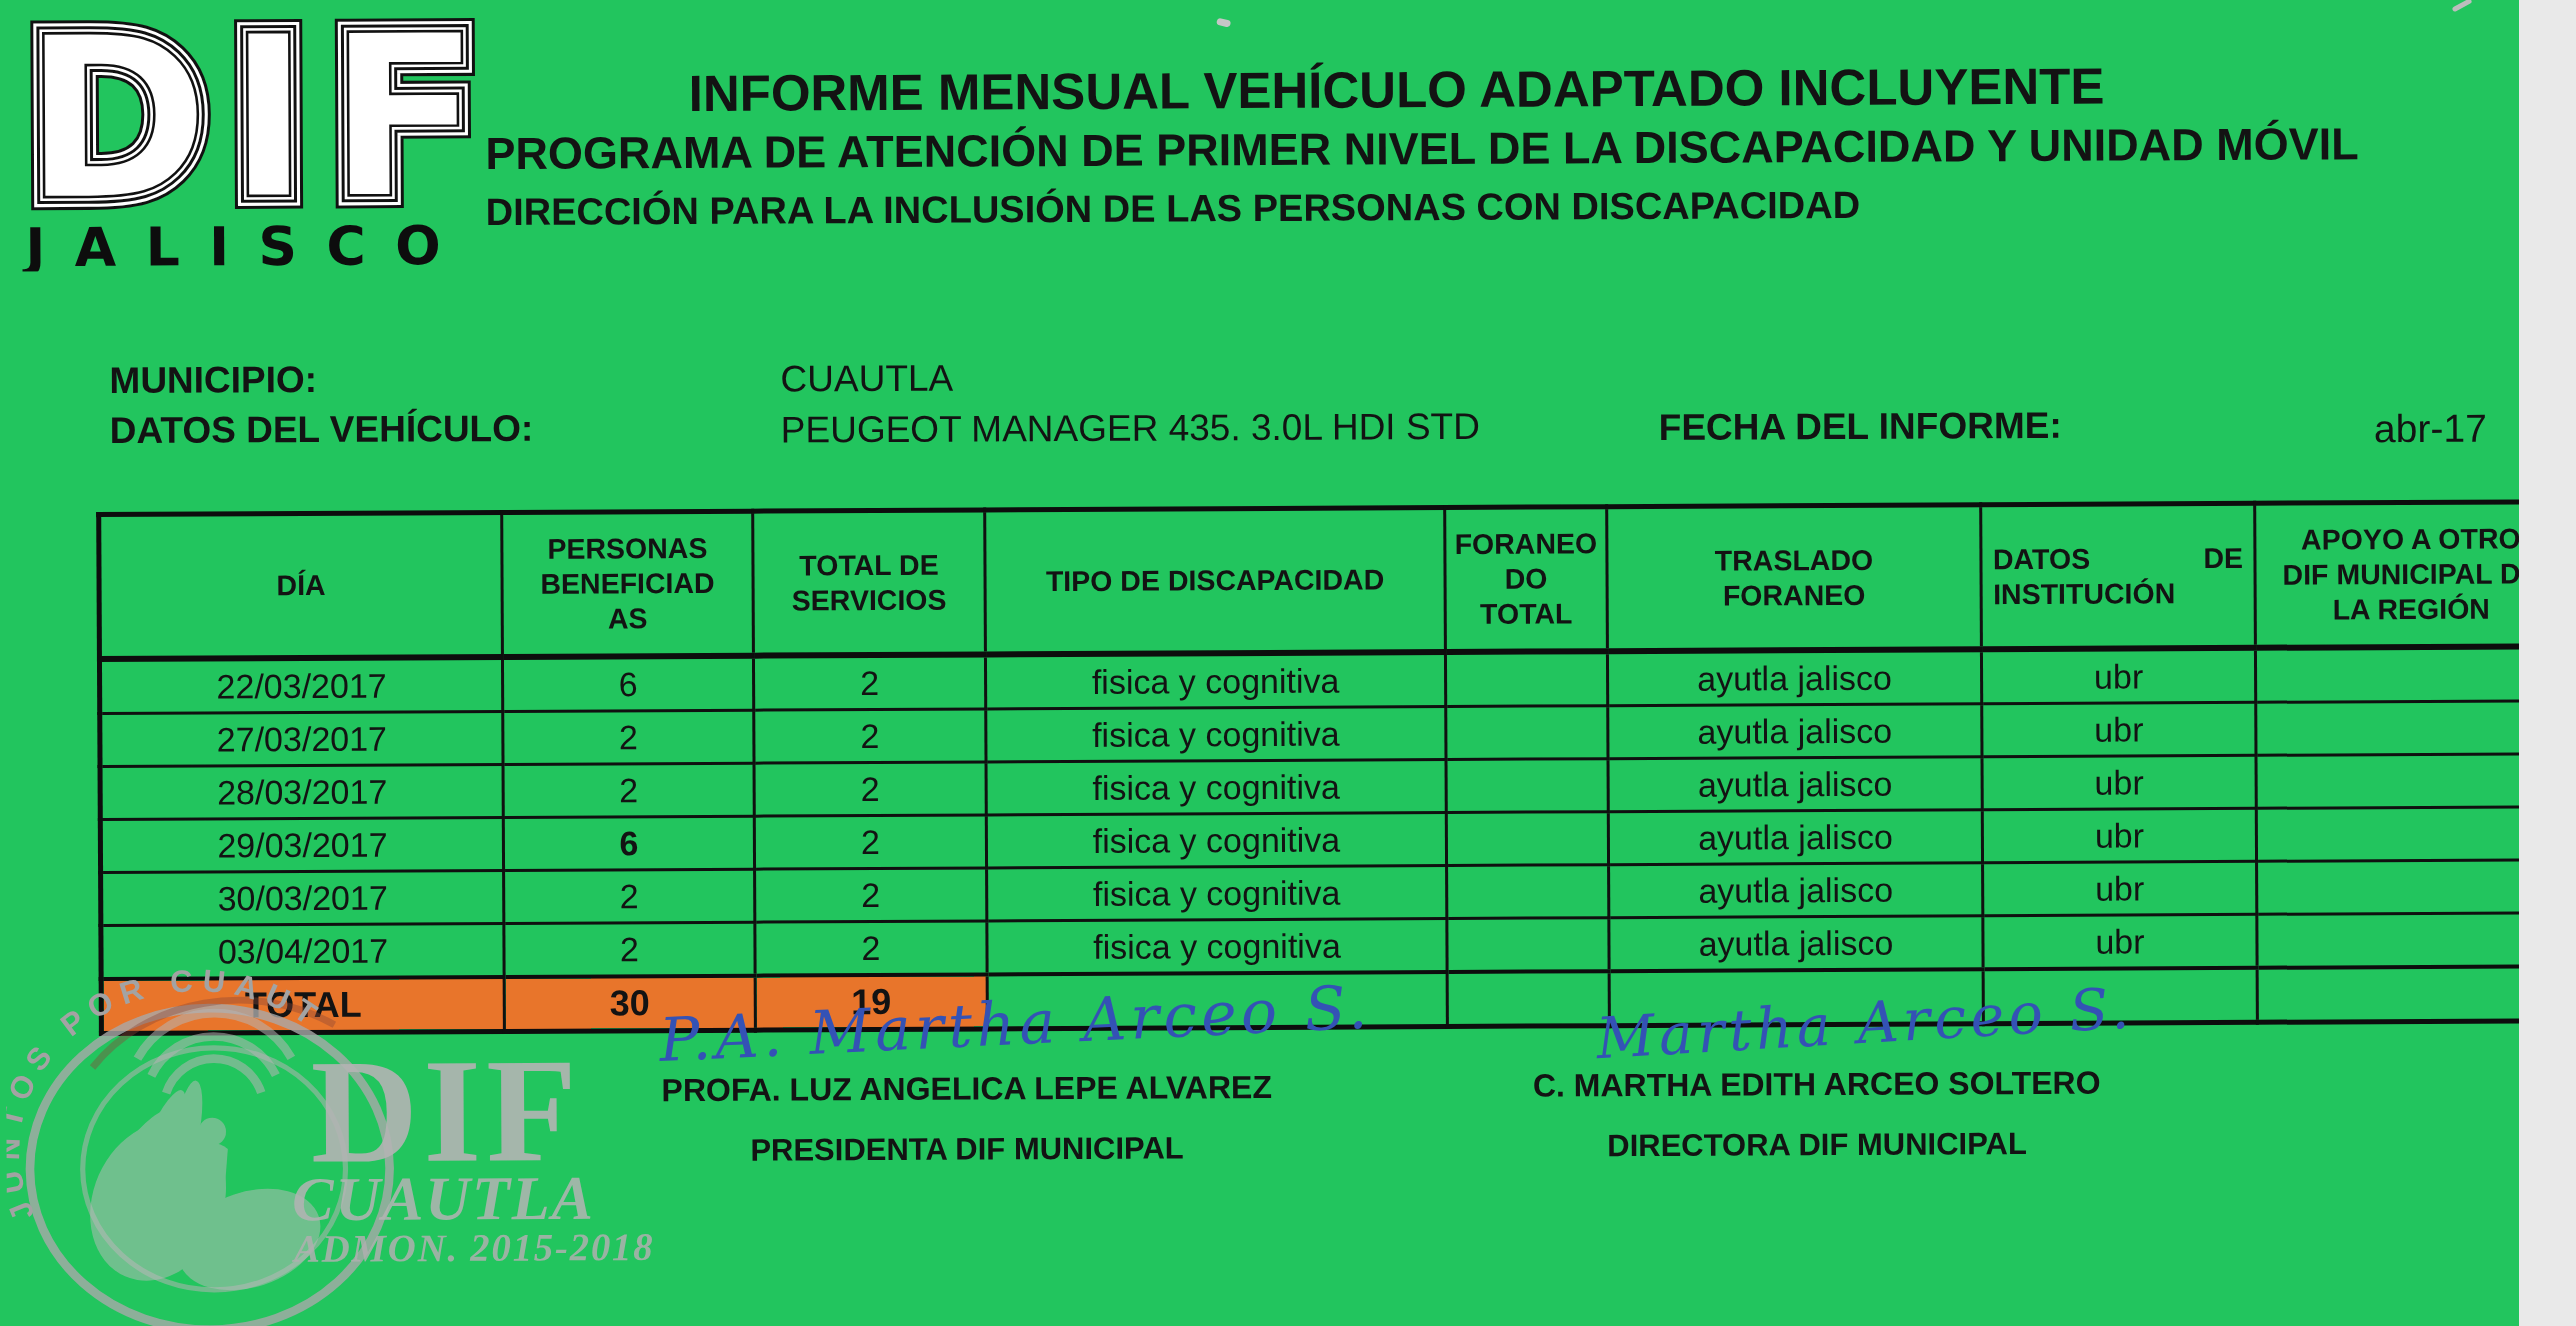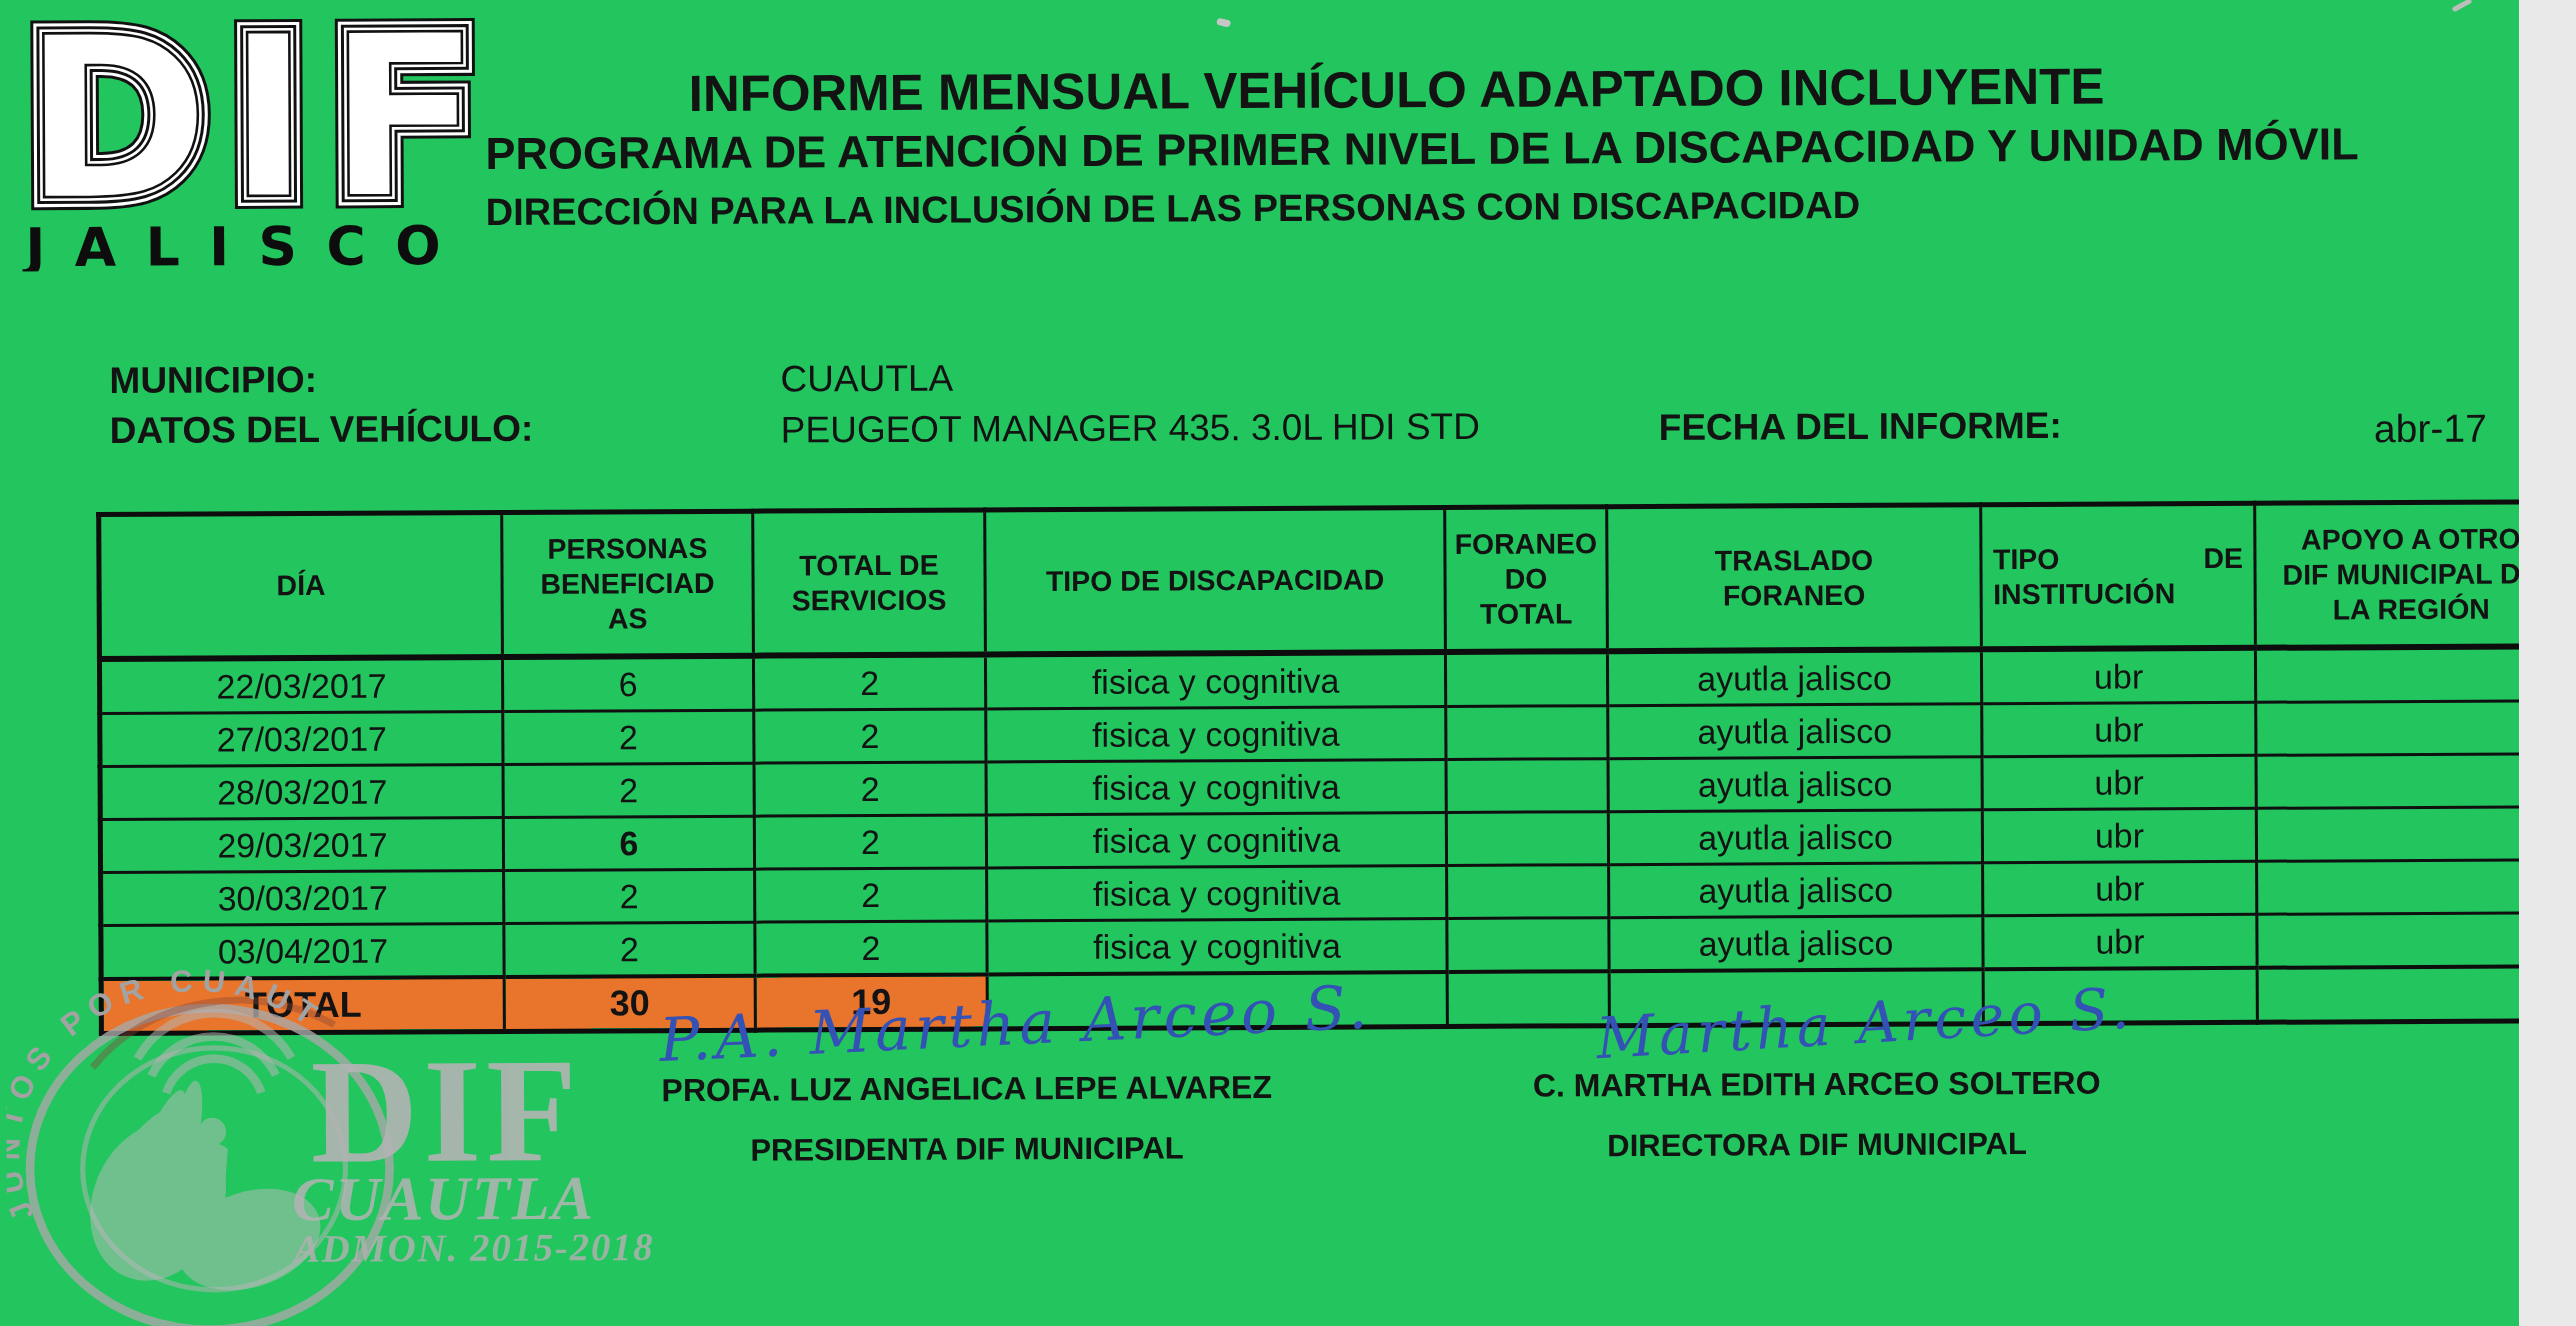"TIPO" span { text: TIPO -> DATOS }
